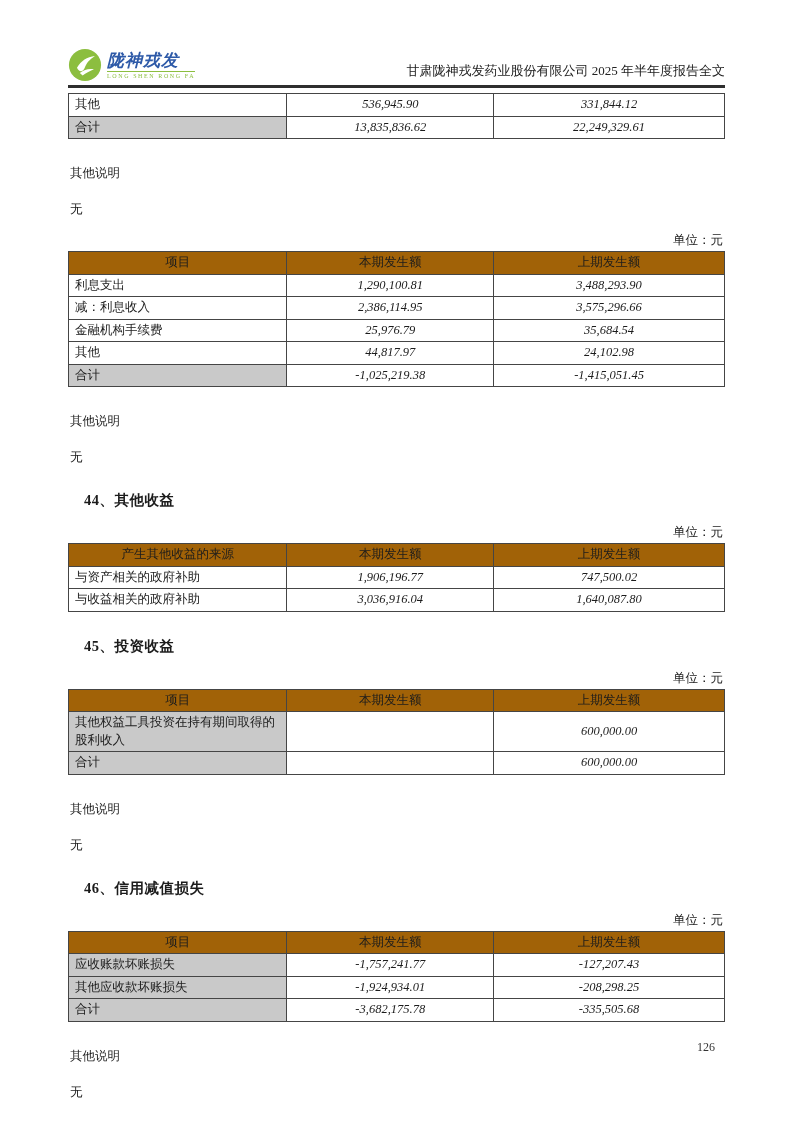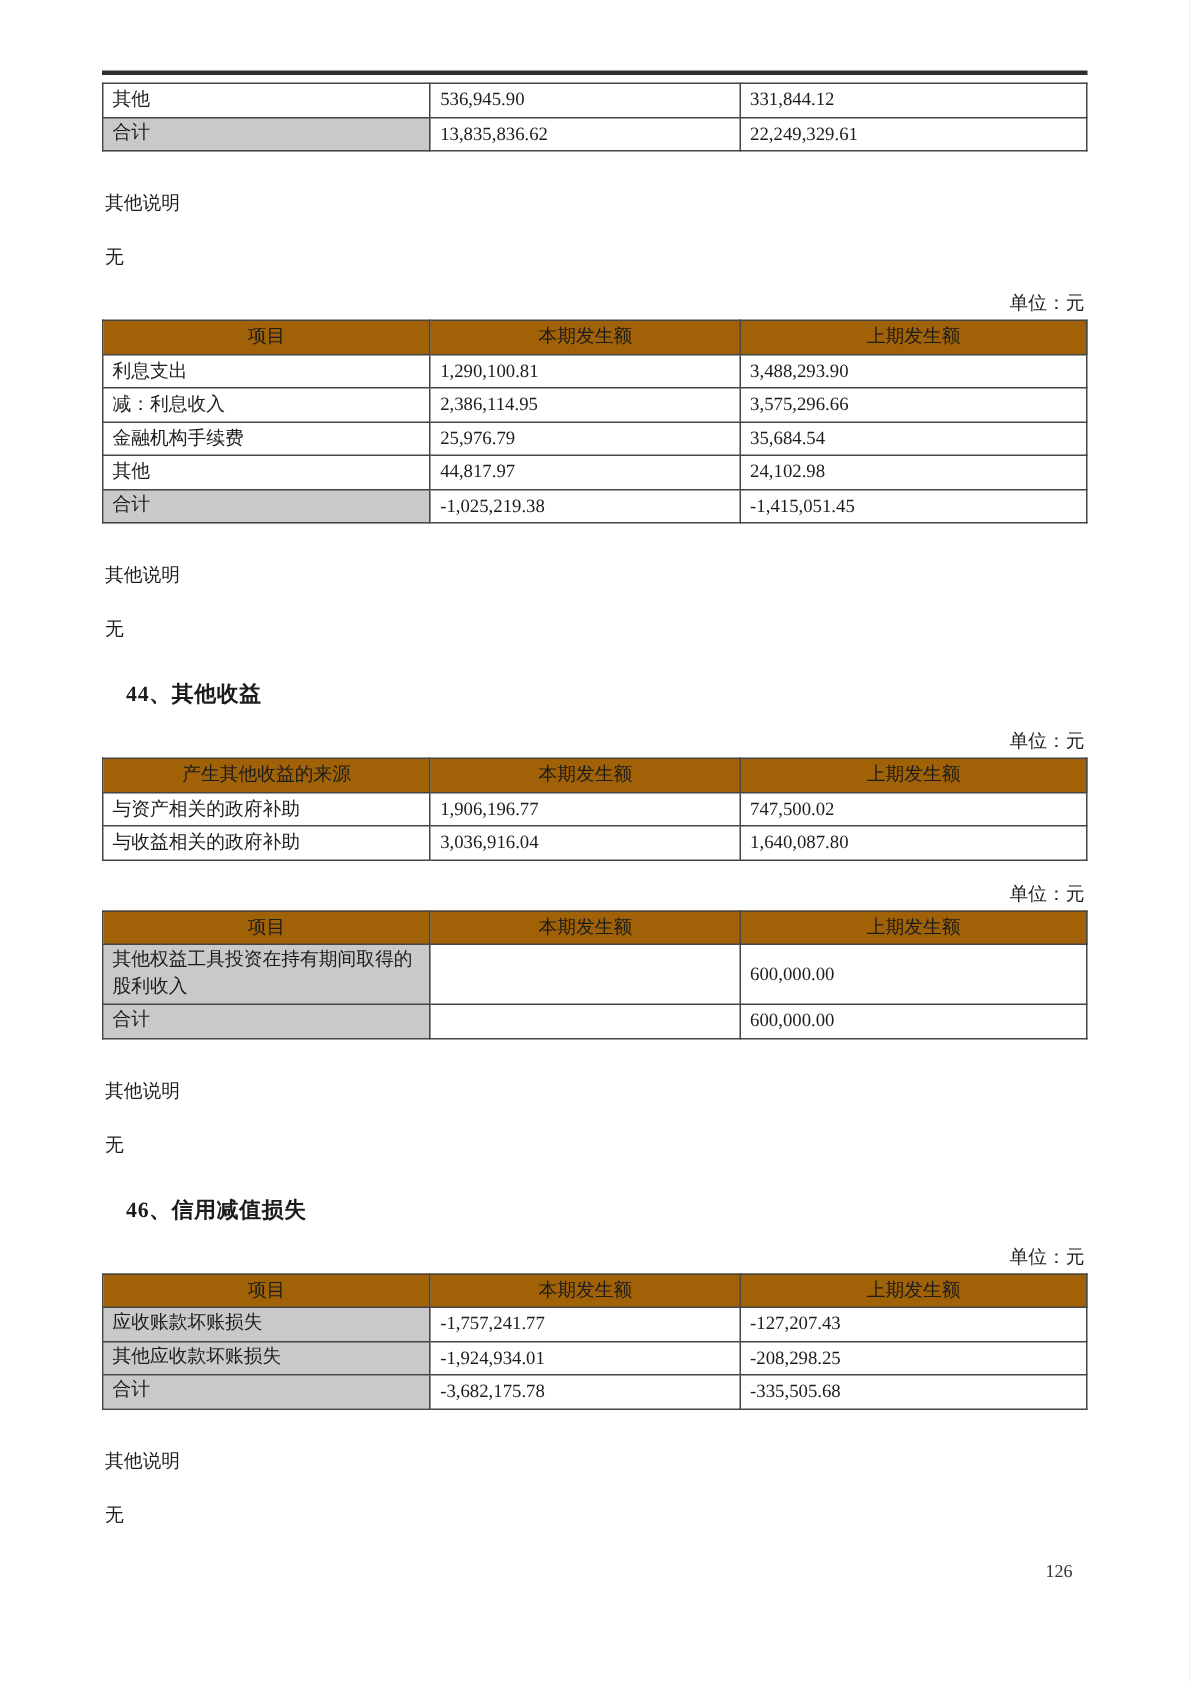"陇神戎发" div.header { html: none -> <div> <div> <span> <svg> <circle></circle> <path></path> <path></path> </svg> </span> <span> <span>陇神戎发</span> <span>LONG SHEN RONG FA</span> </span> </div> <div>甘肃陇神戎发药业股份有限公司 2025 年半年度报告全文</div> </div> }
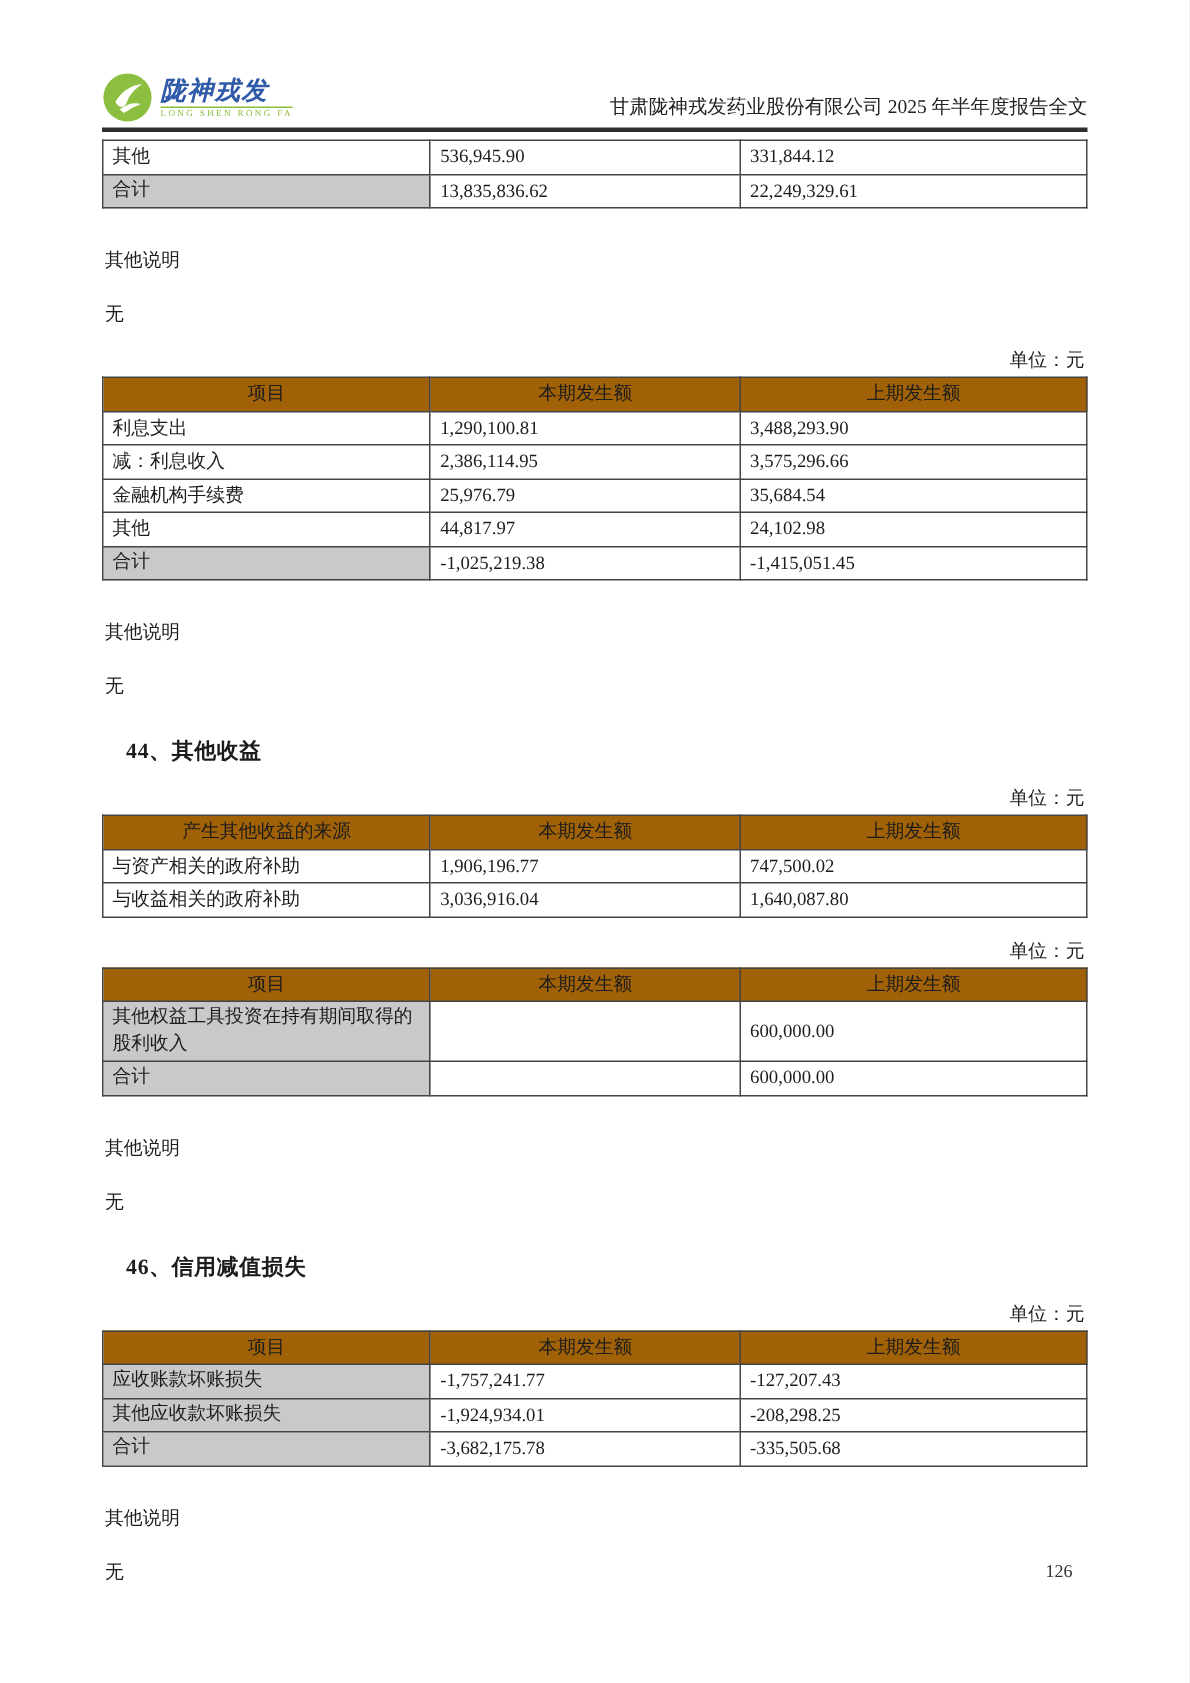"536,945.90" td.num { font-style: none -> italic; text-align: left -> center }
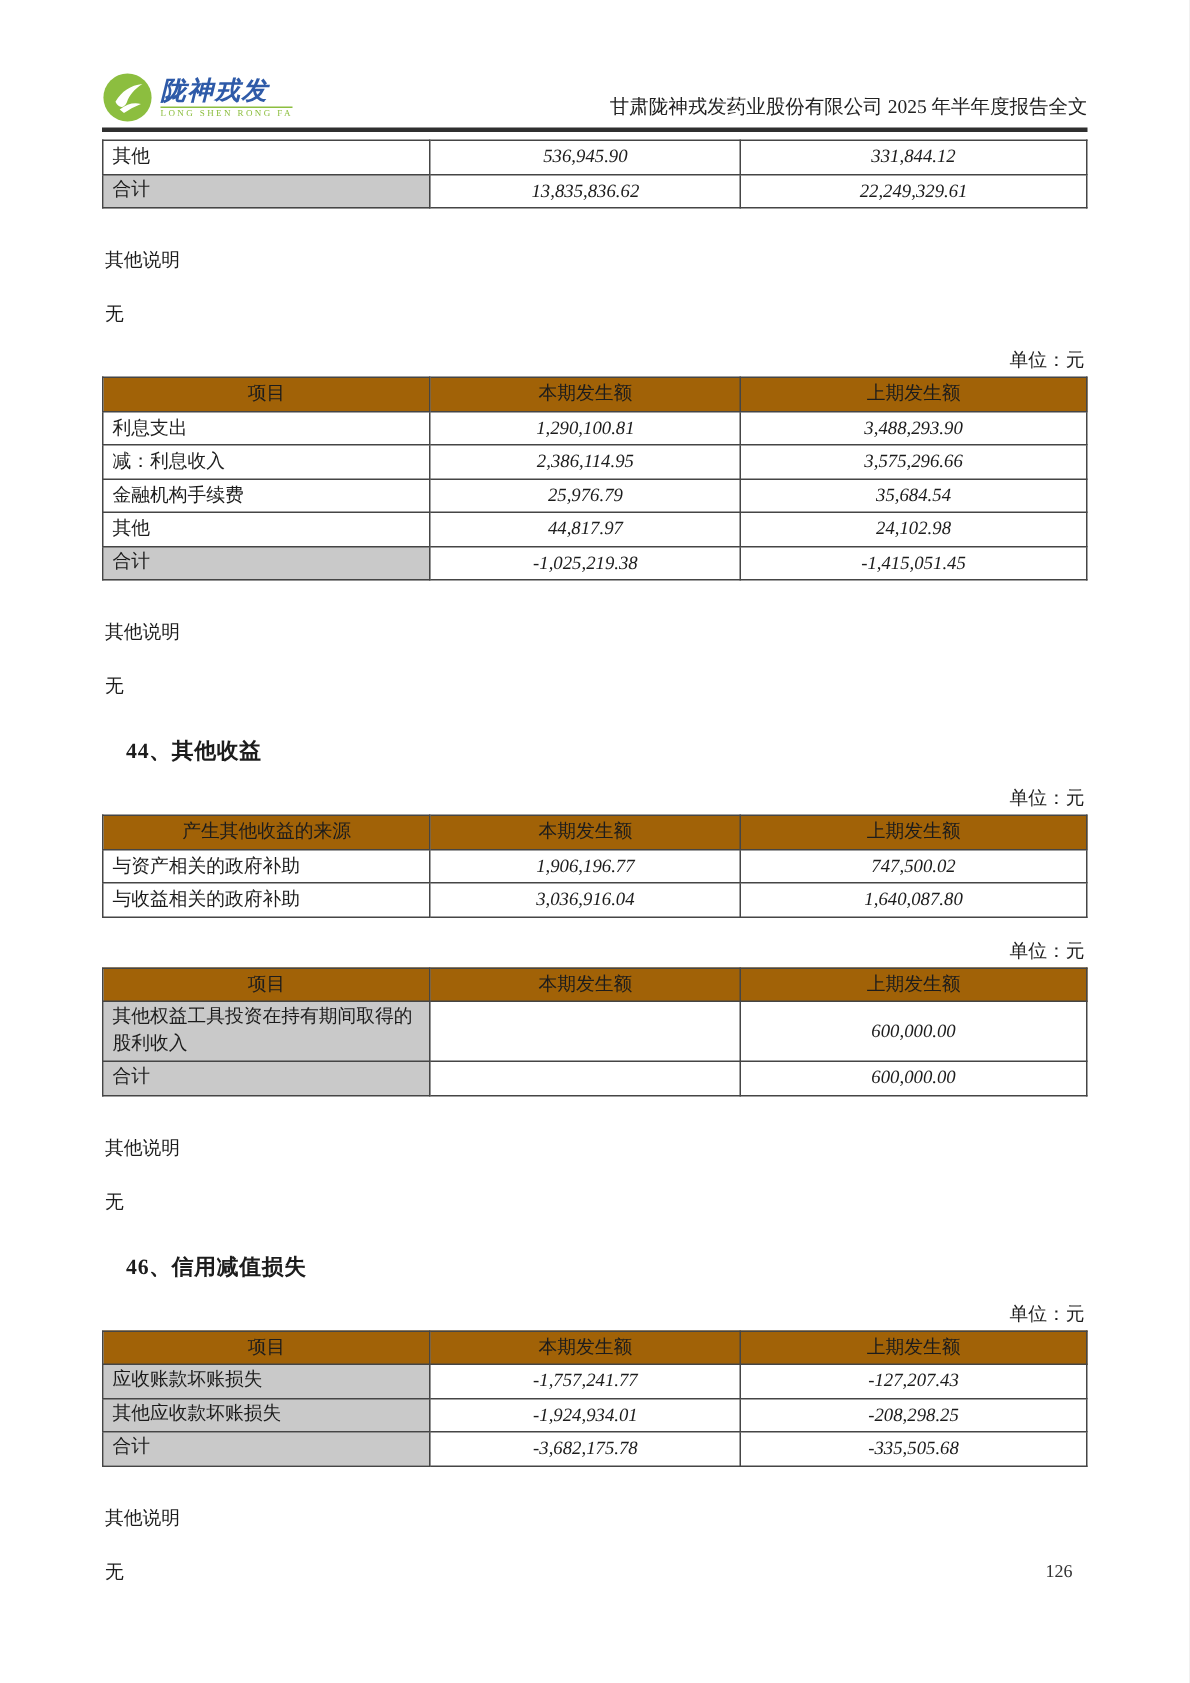"合计" .shaded { font-family: Liberation Mono, monospace -> none }
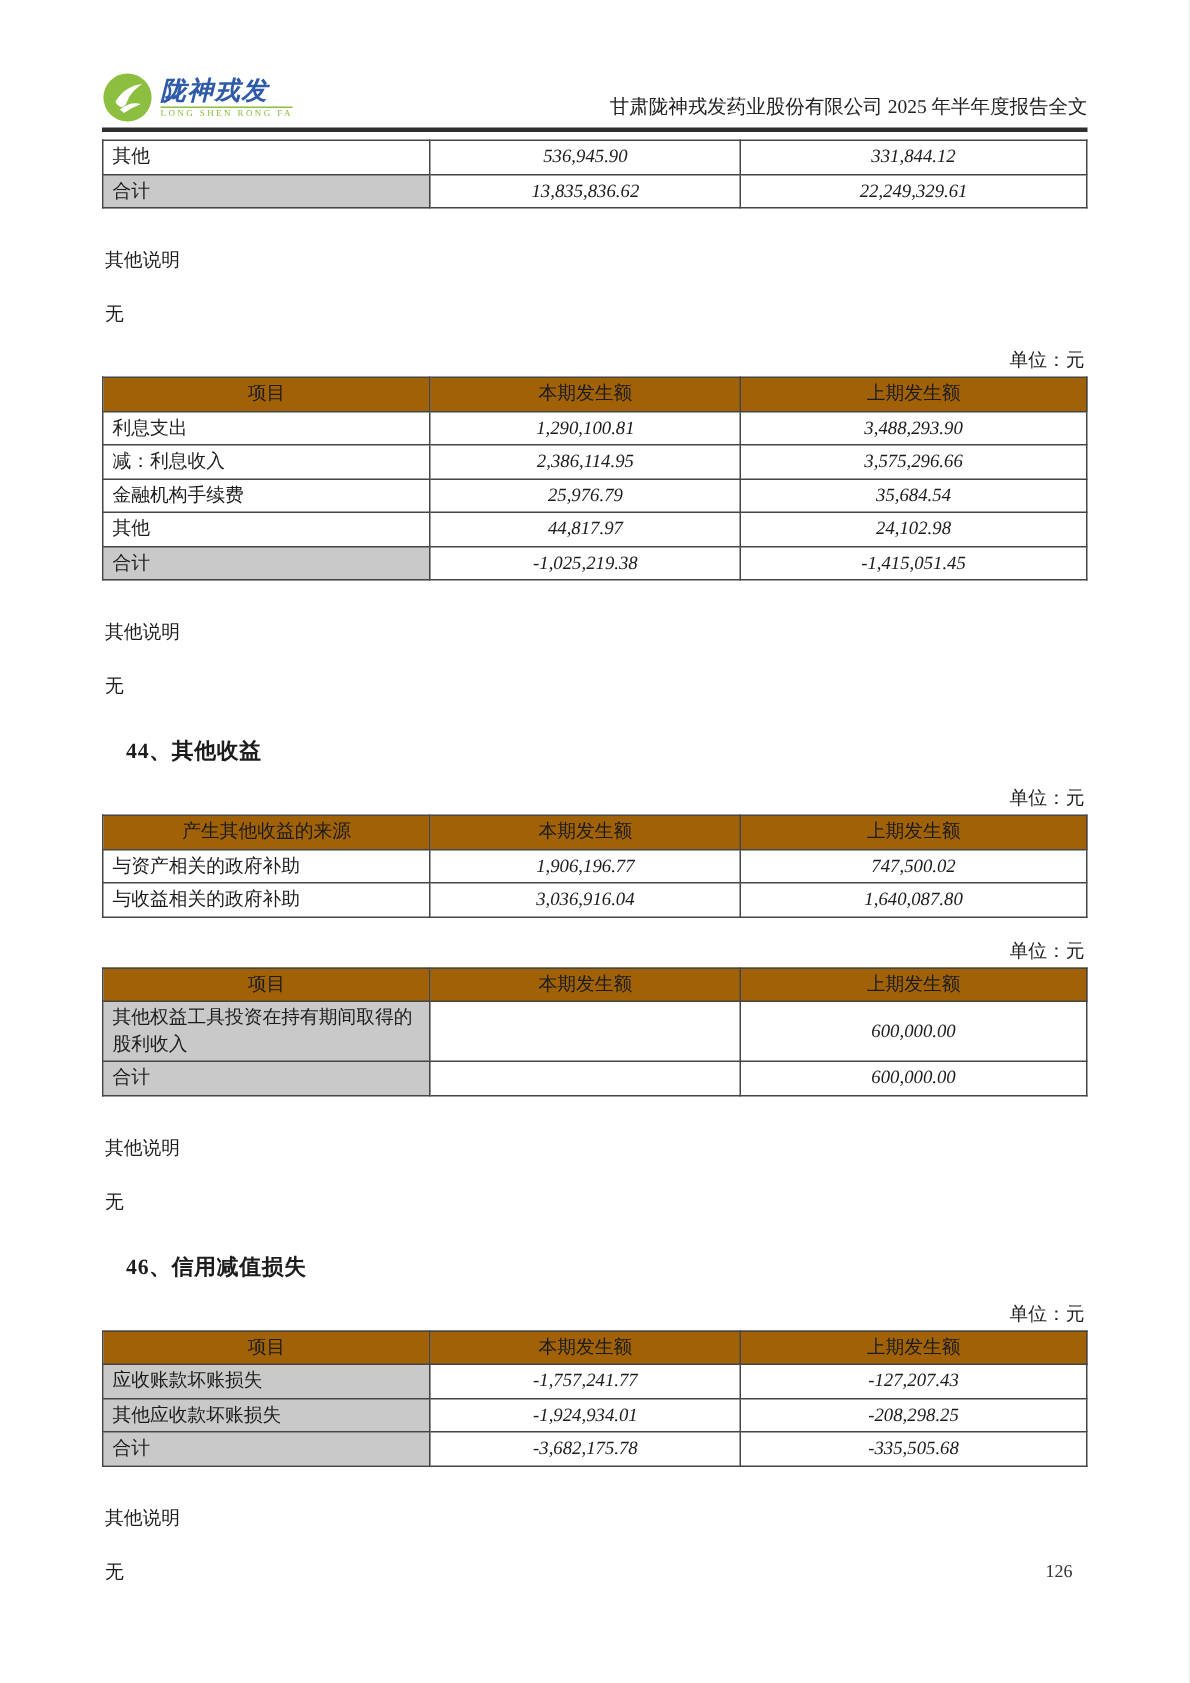"45、投资收益" h3.sec-heading { html: none -> <h3>45、投资收益</h3> }
